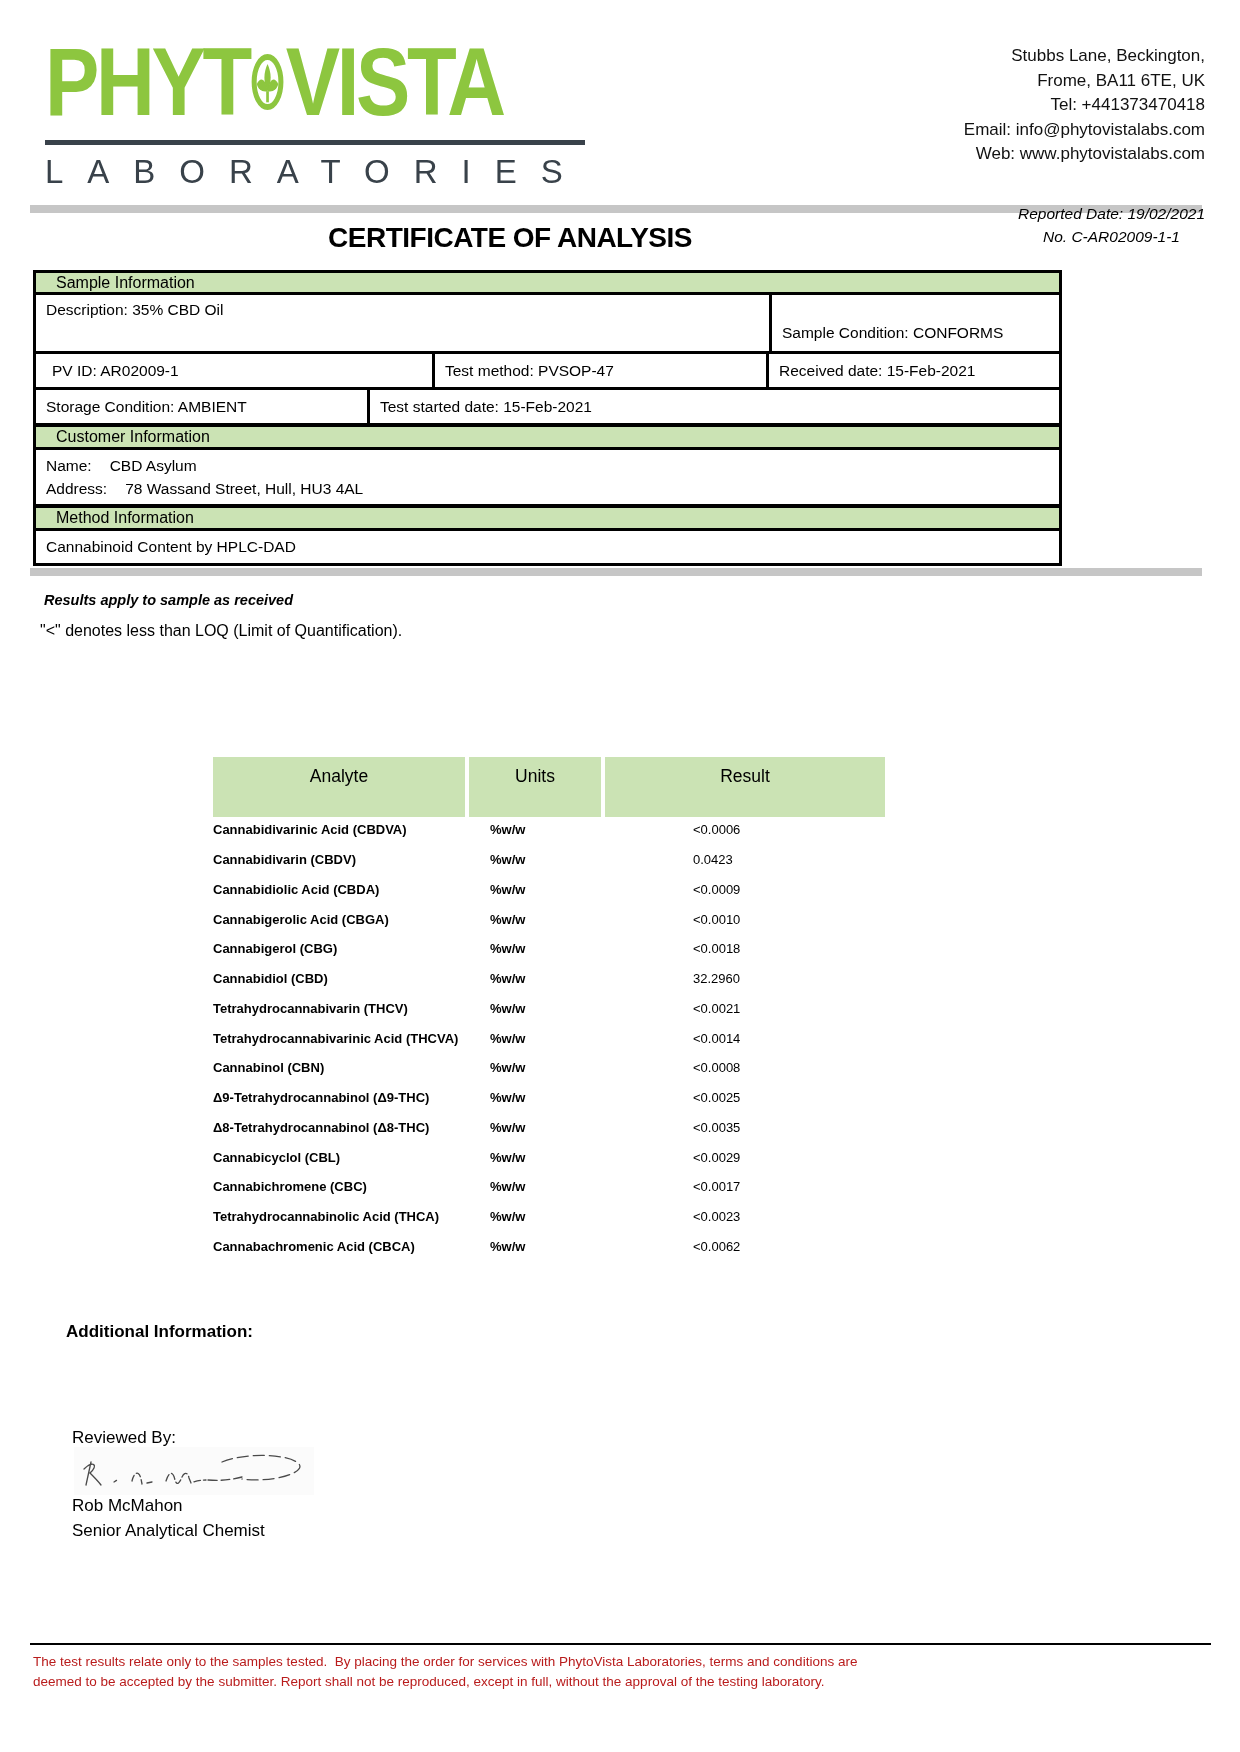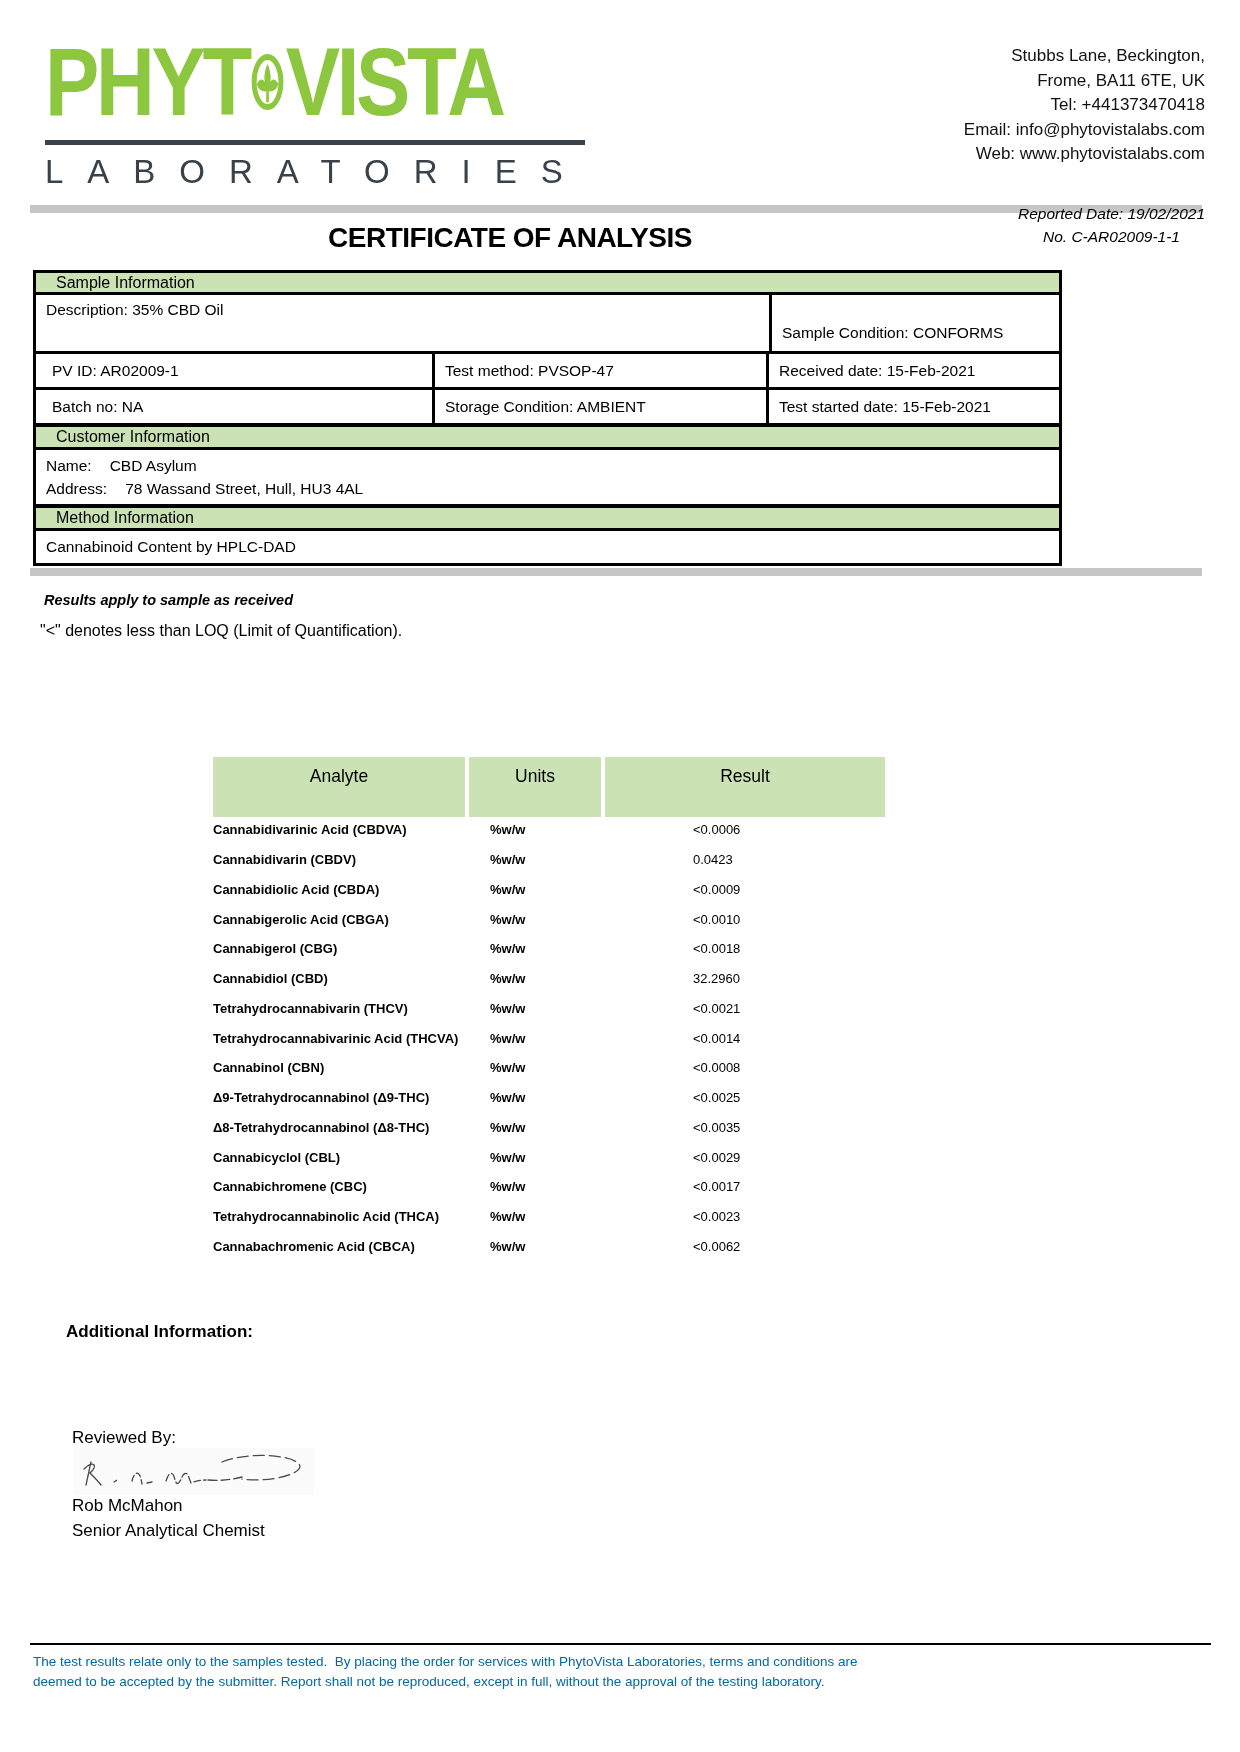"Batch no: NA" div.t-c1 { html: <div>Batch no: NA</div> -> none }
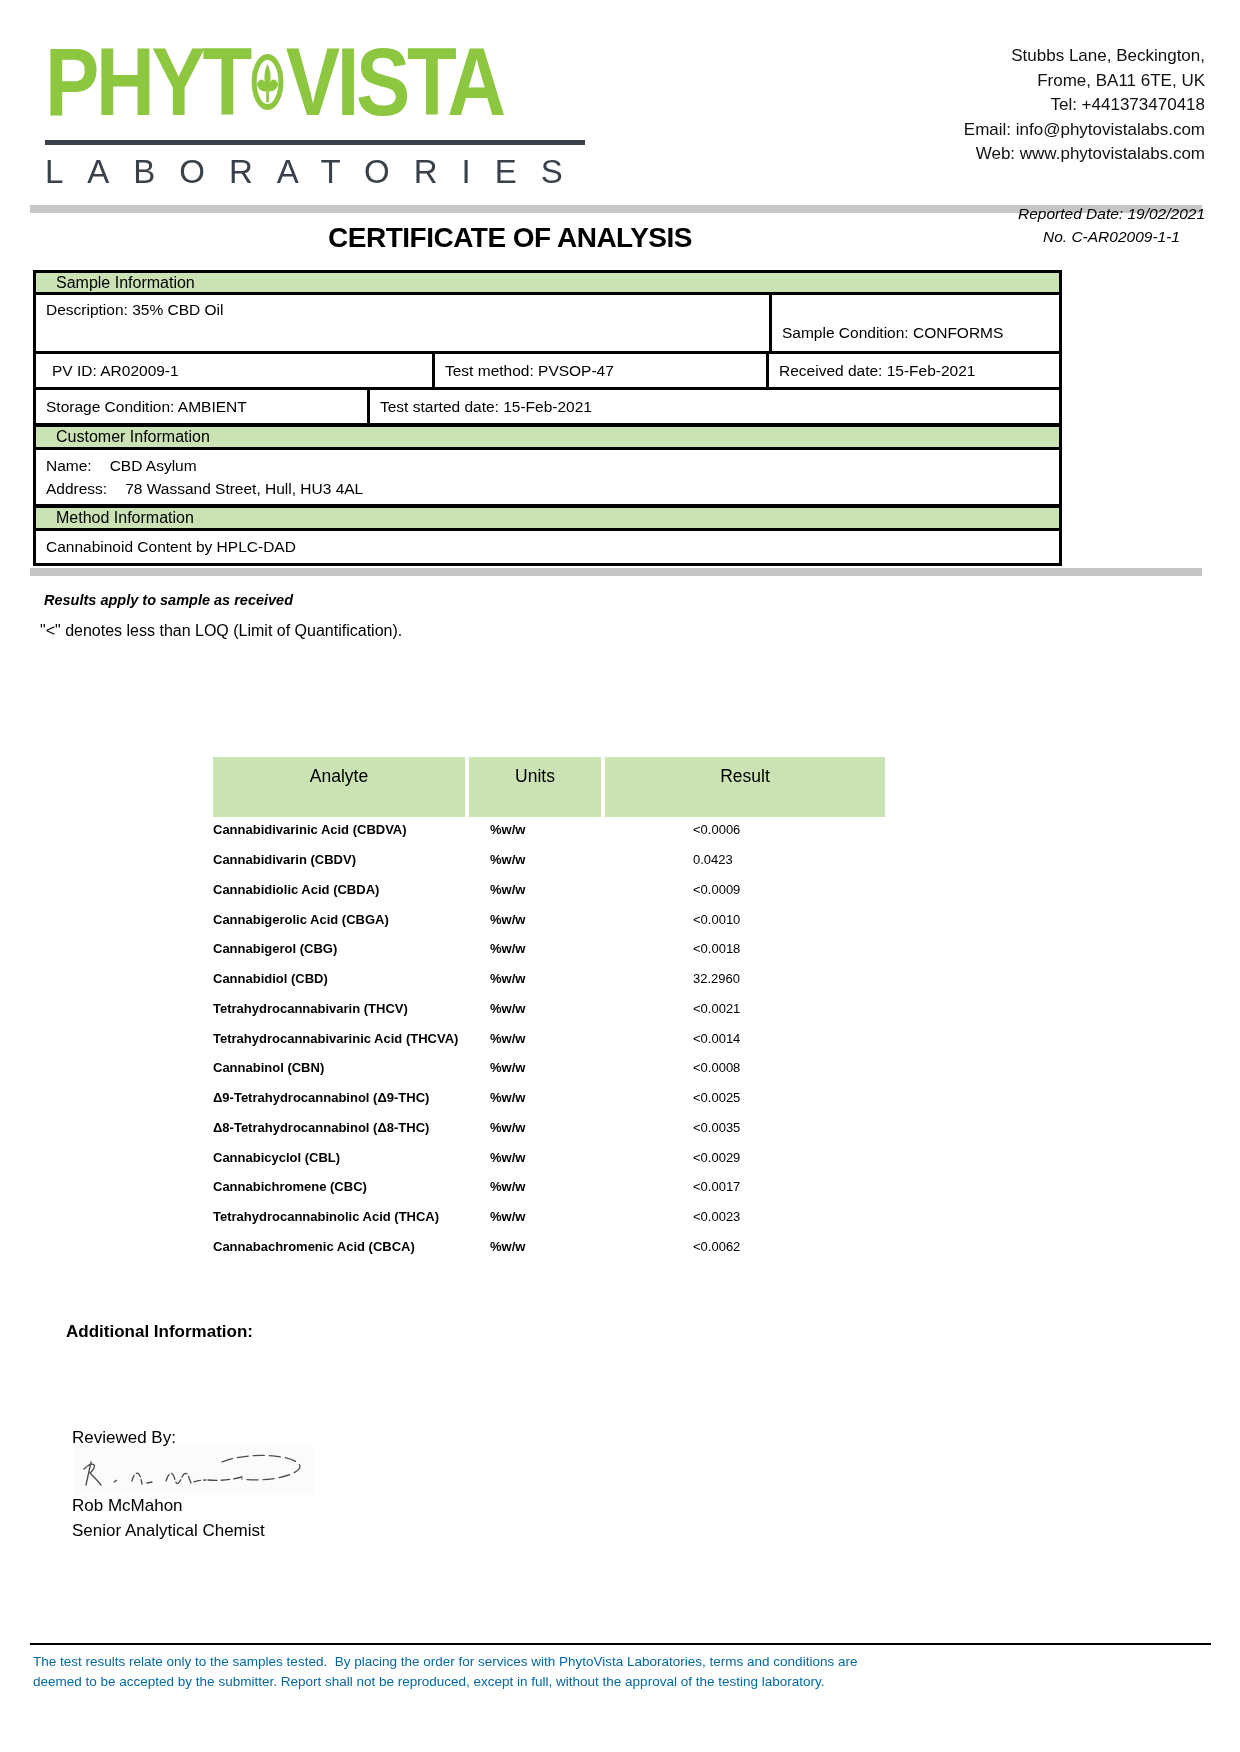"The test results relate only" .footer-text { color: #0369a1 -> #b91c1c }
